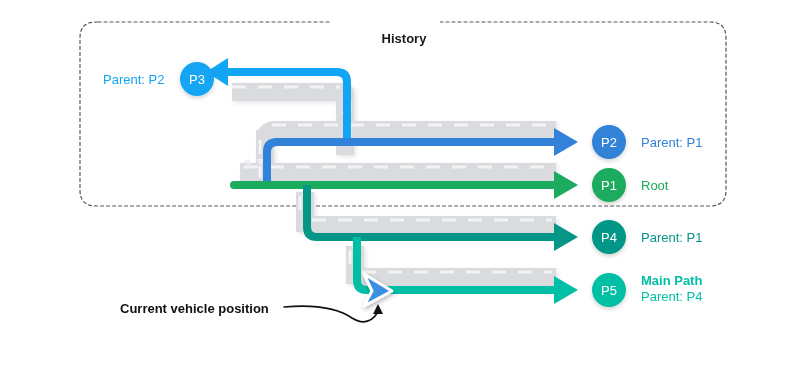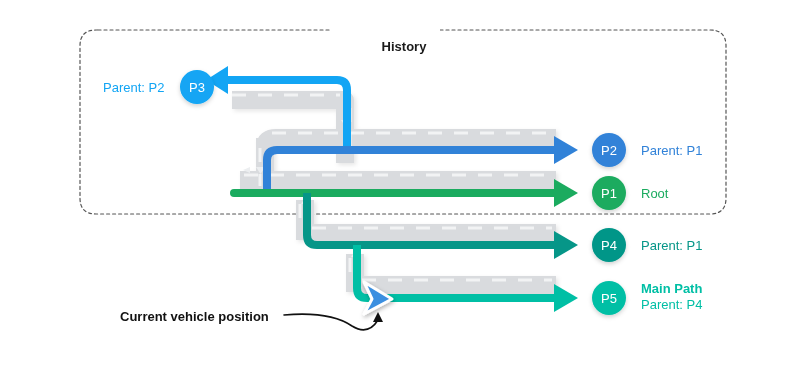"History" #stage { top: 8px -> 0 }
